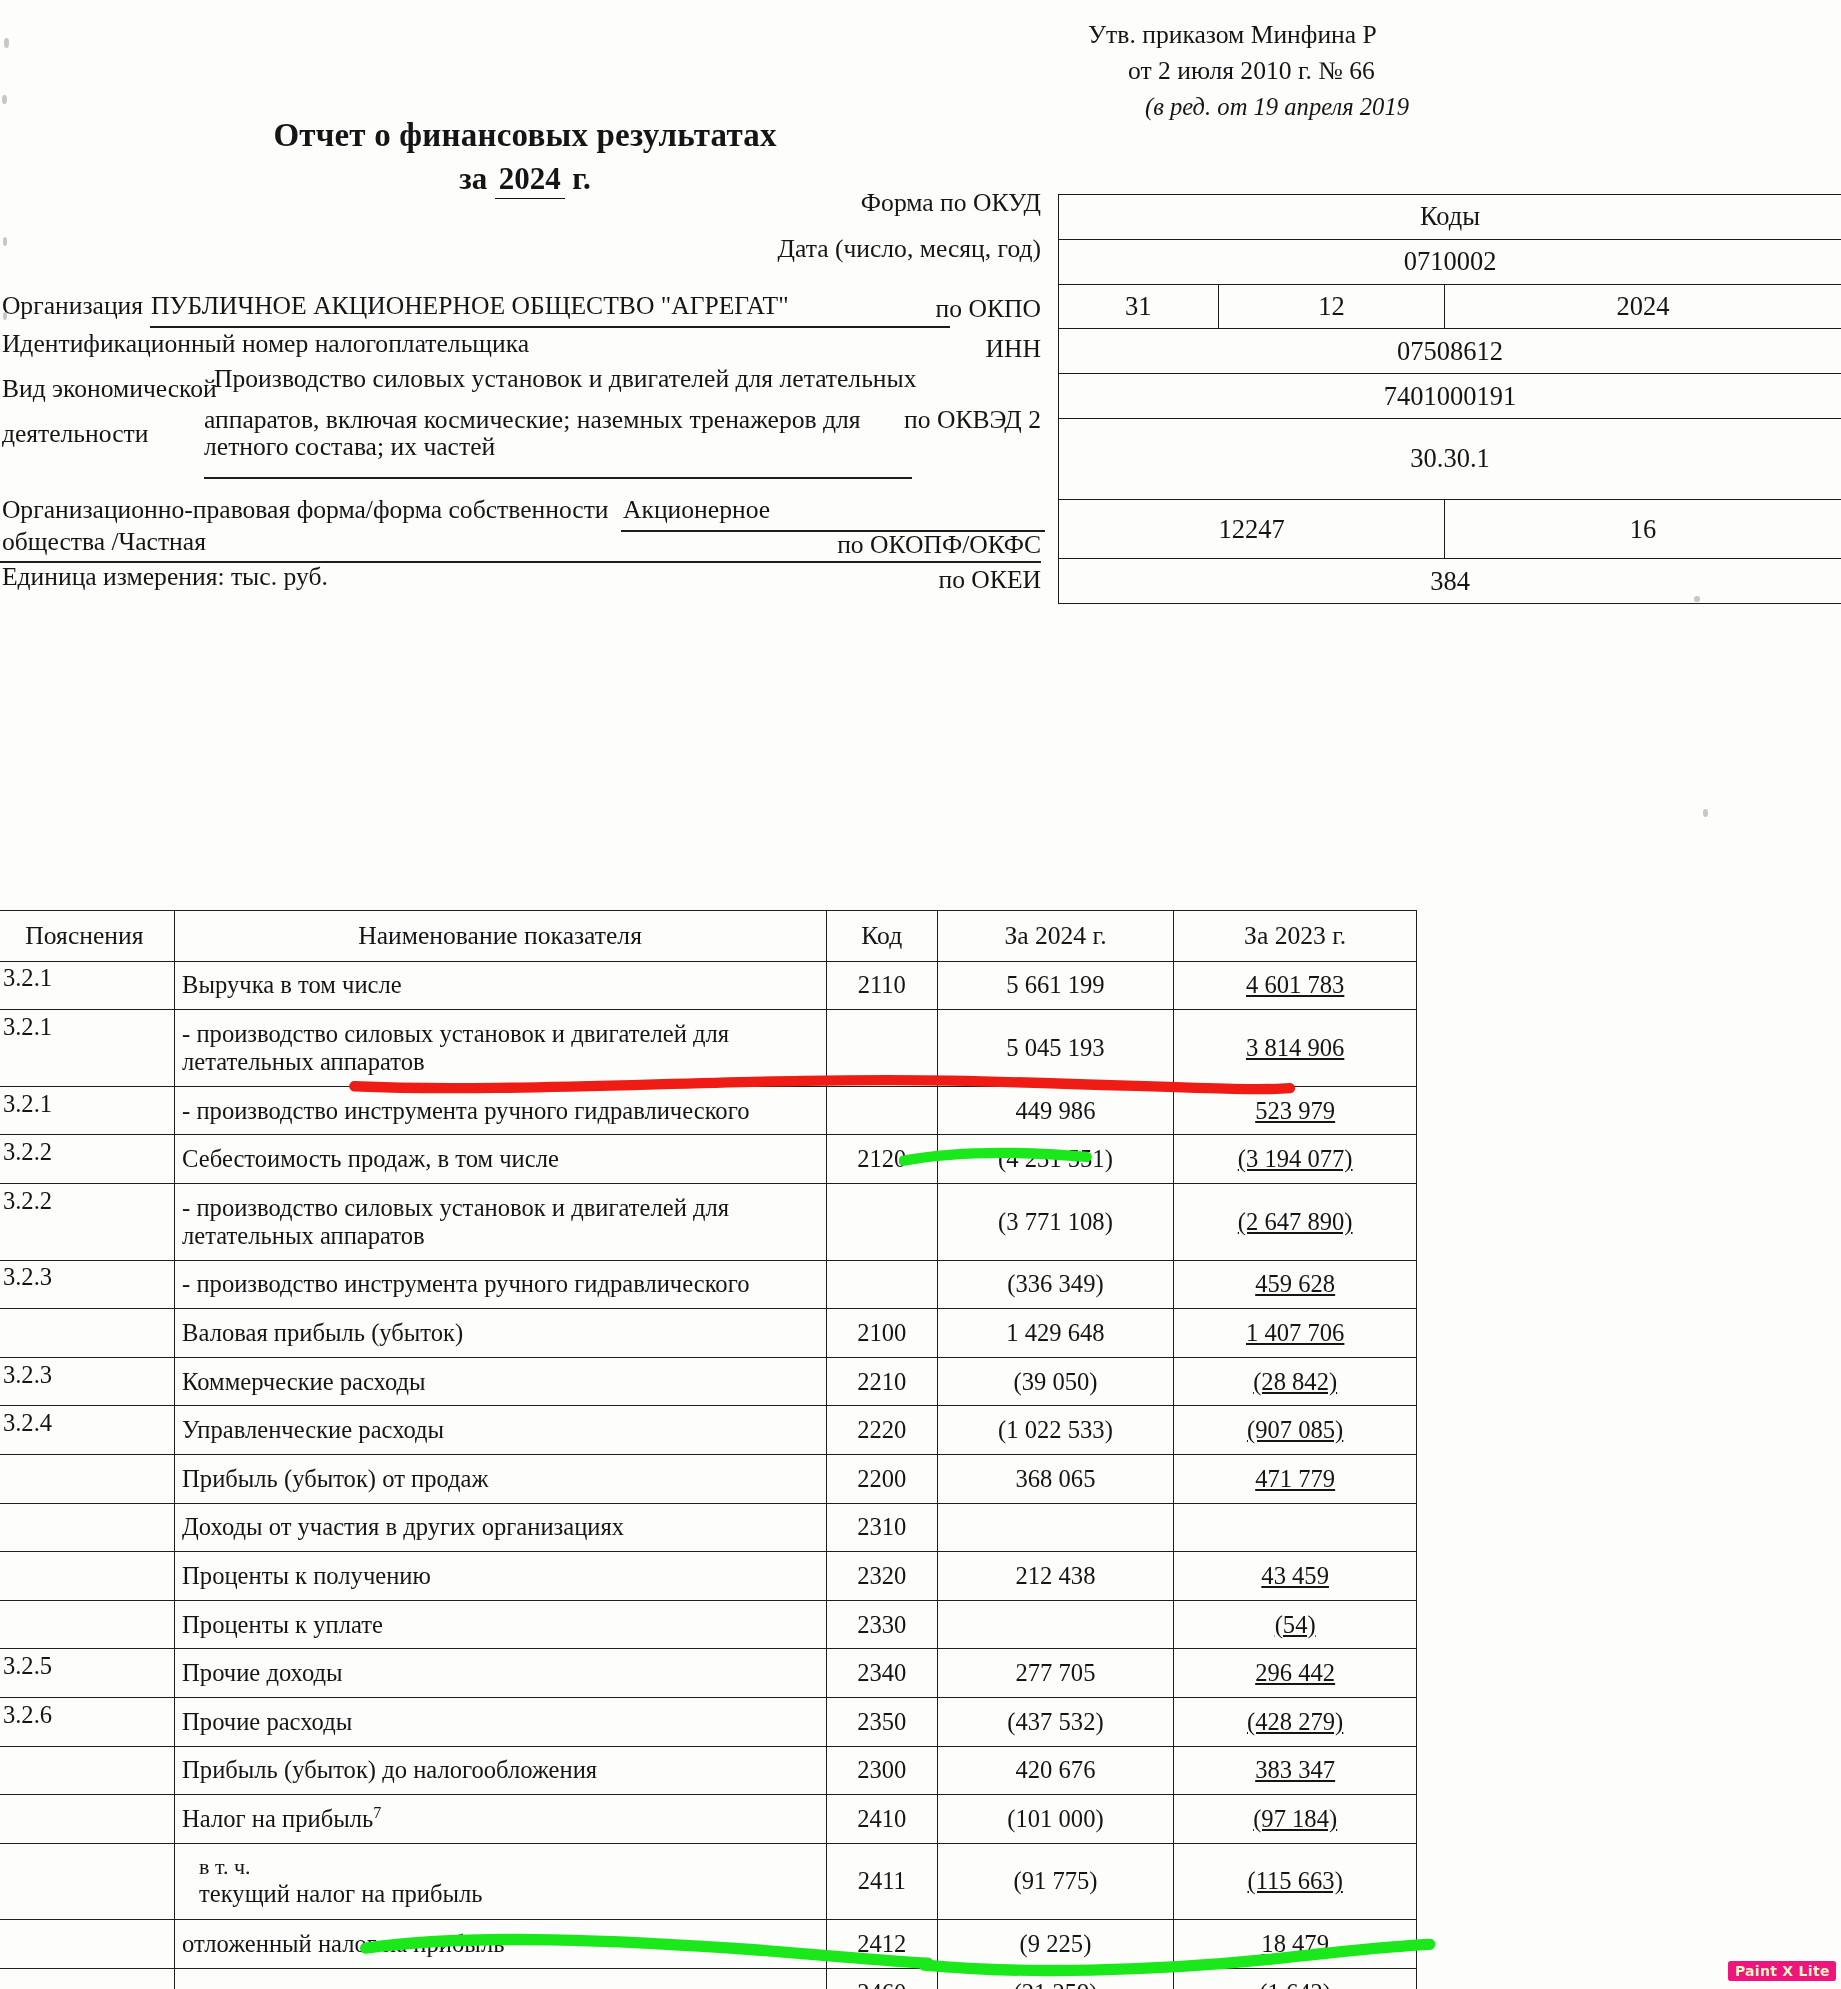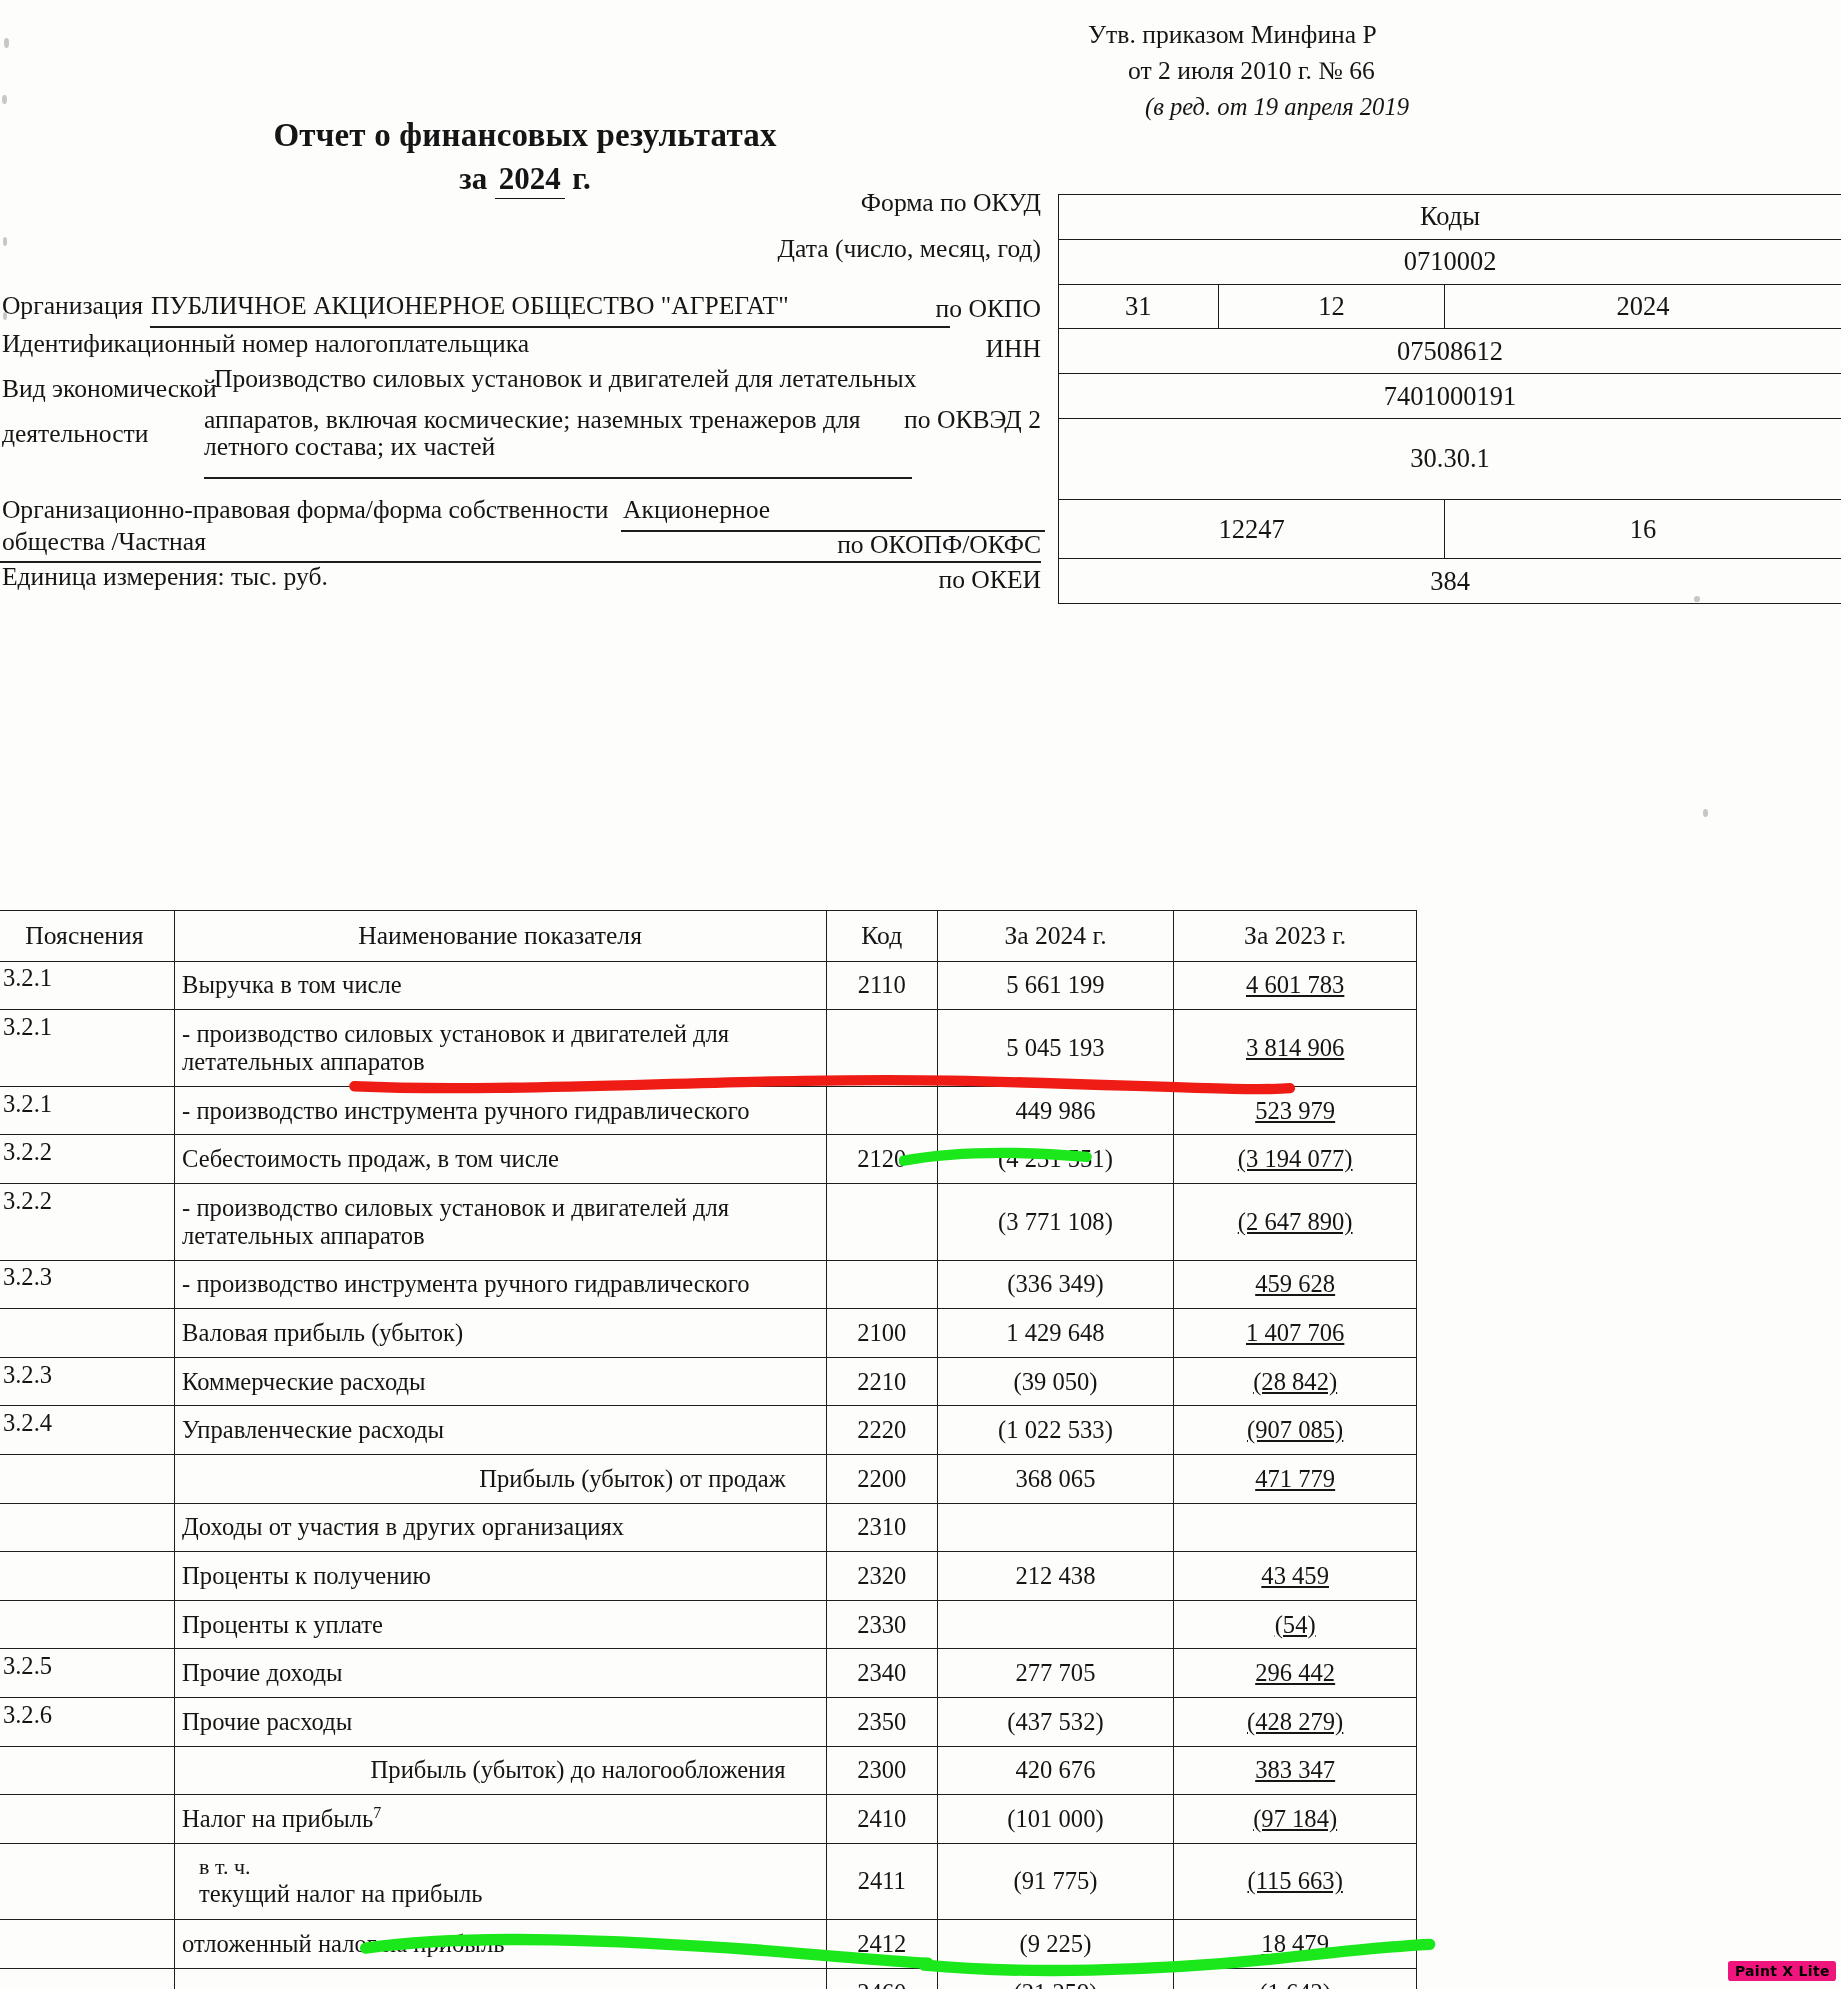"Прибыль (убыток) от продаж" .fin td.right-name { text-align: right -> left }
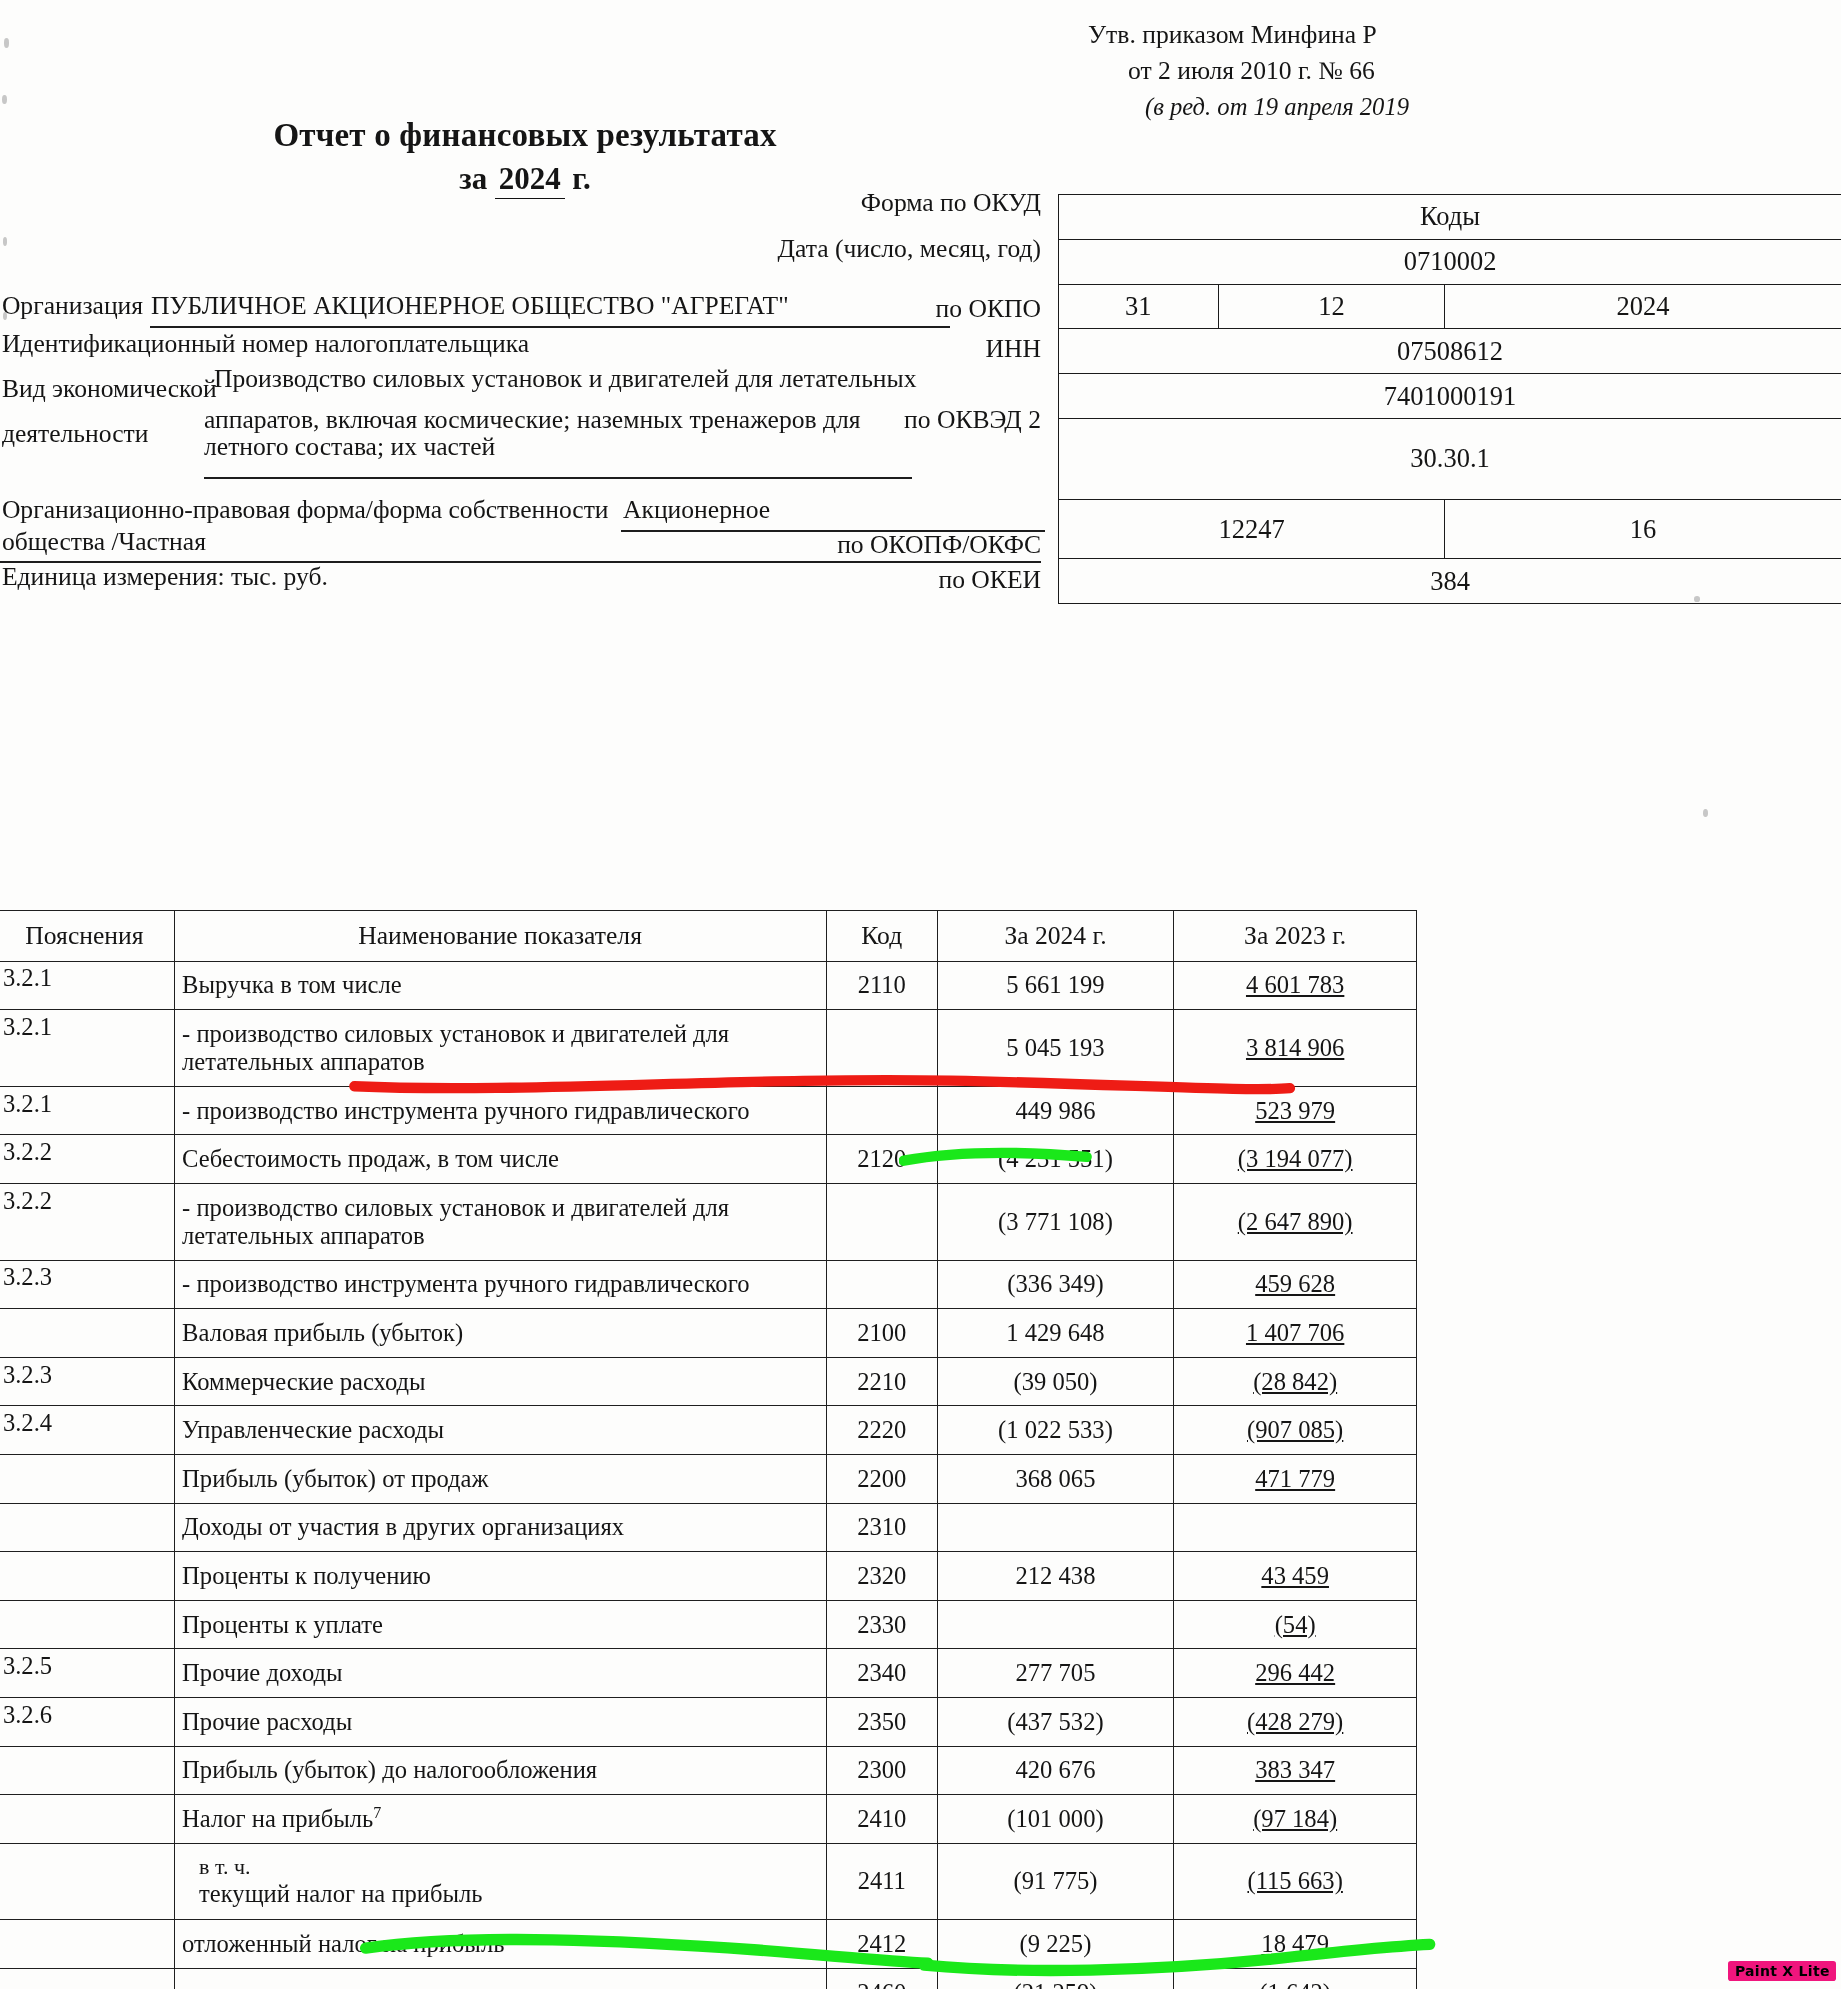"Paint X Lite" .watermark { color: #000000 -> #fef9c3 }
